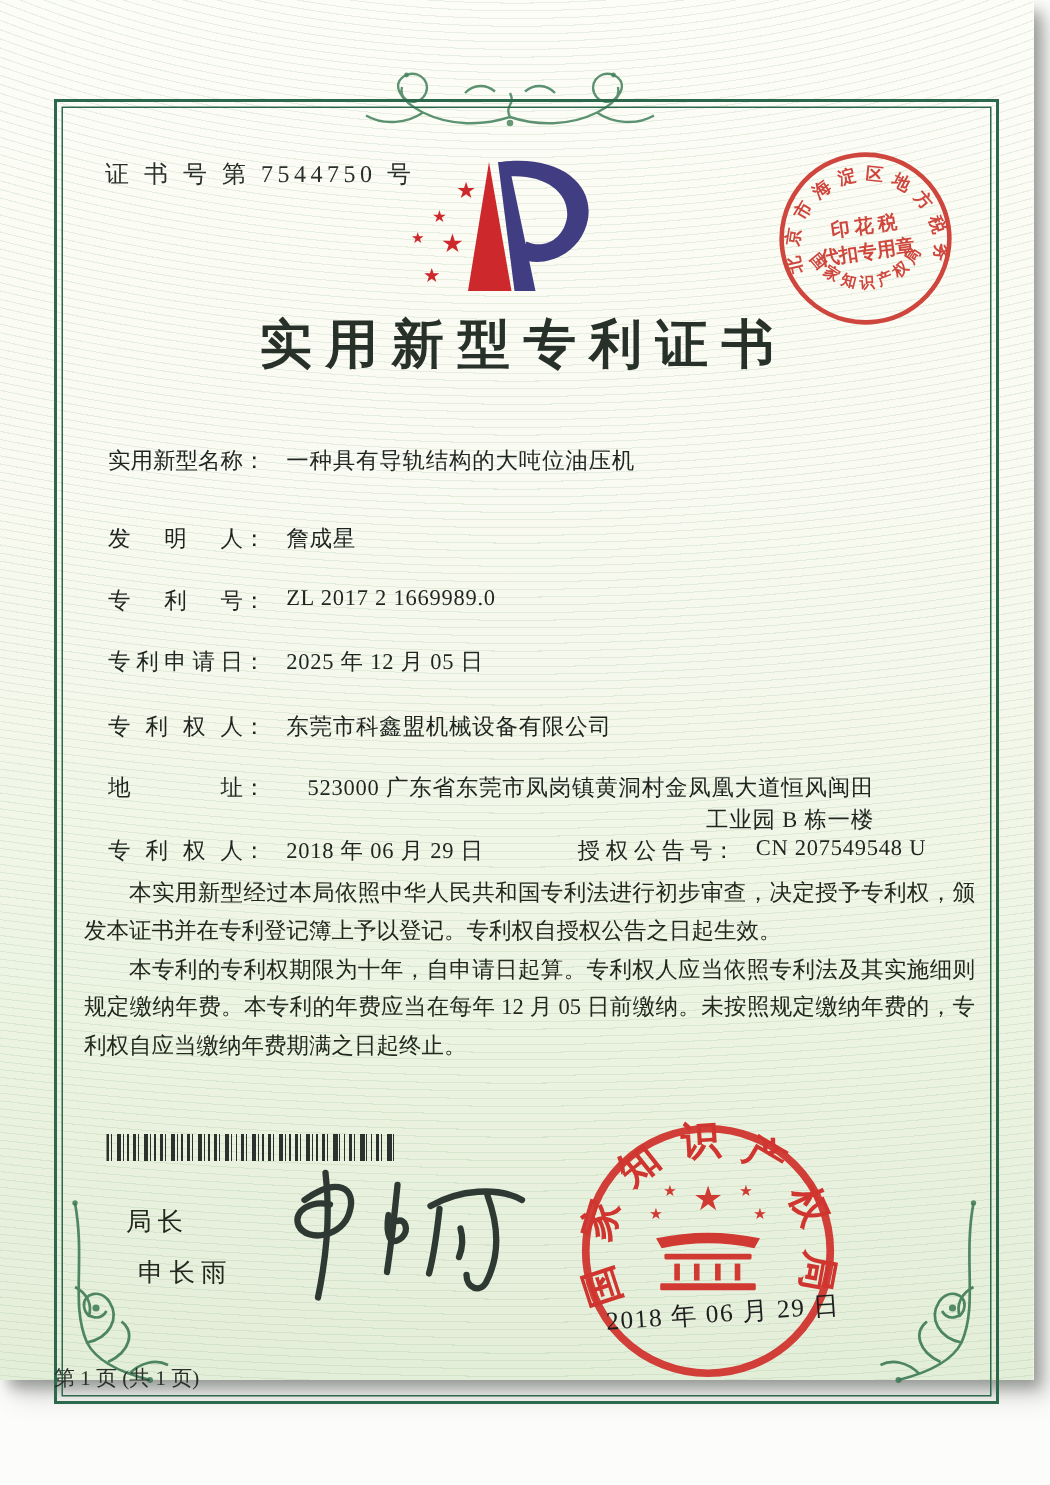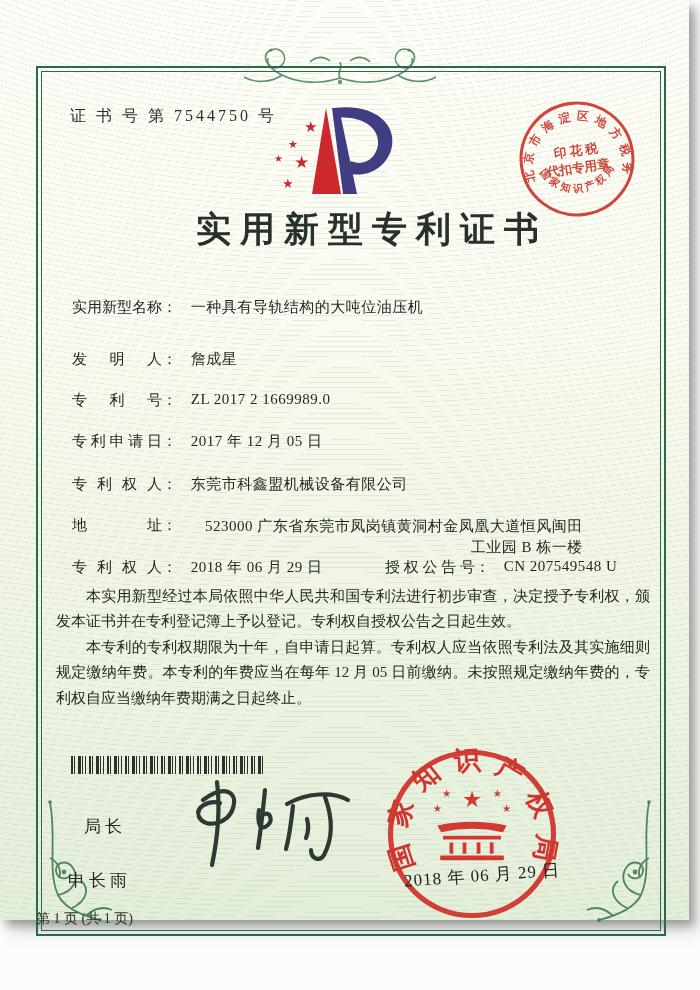"实用新型专利证书" .title { padding-left: 23px -> none }
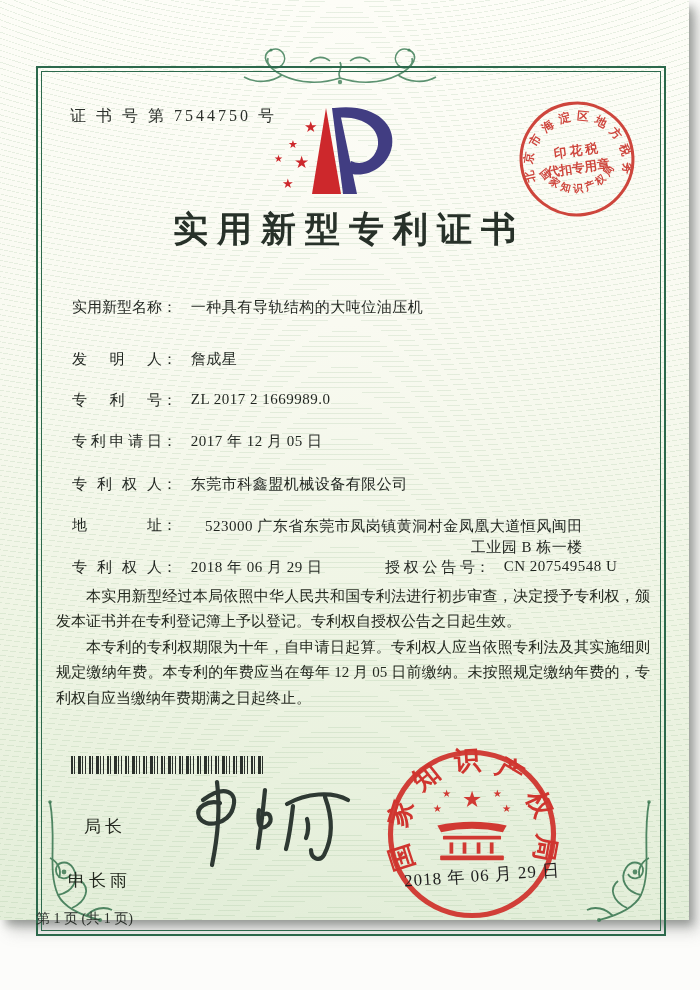"2017 年 12 月 05" span.fvalue { text: 2017 -> 2025 }
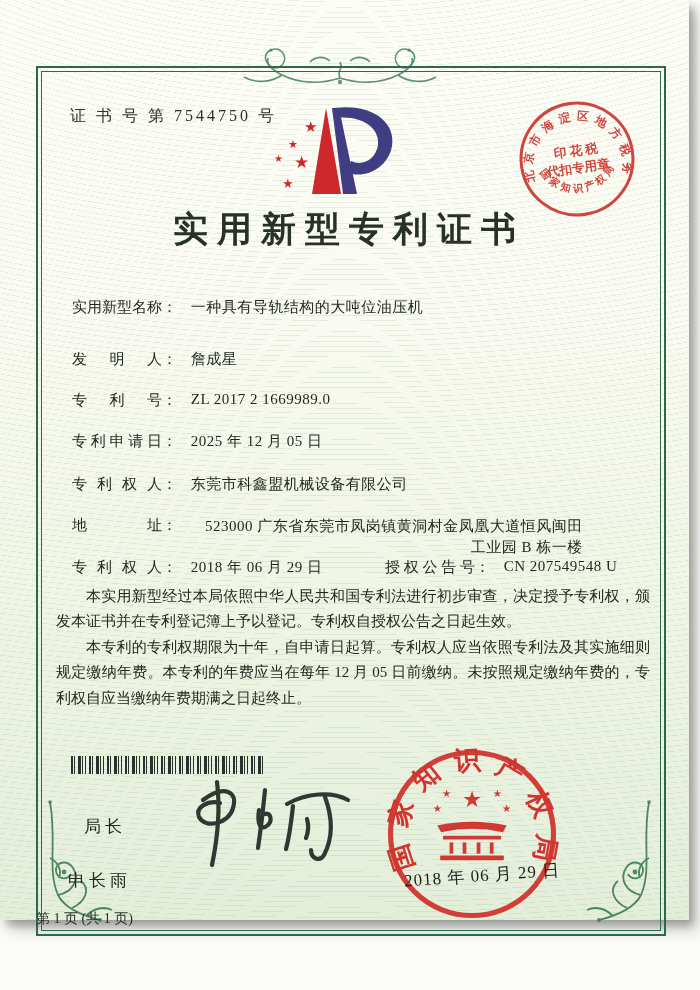"局长" .director-title { margin-top: 12px -> none }
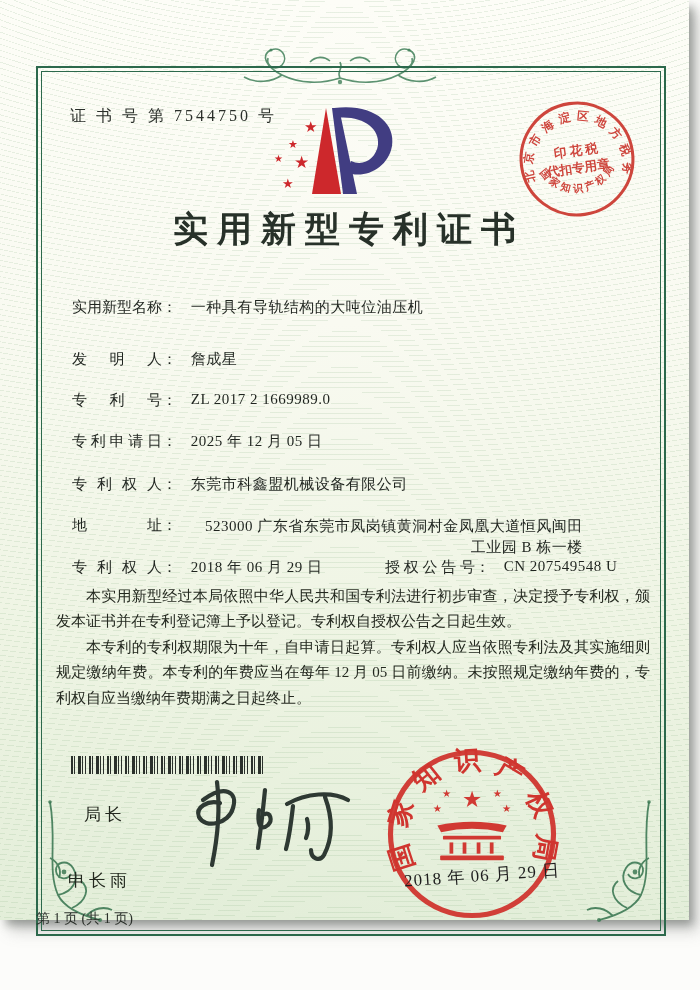"申长雨" .director-name { left: 68px -> 92px; margin-top: 32px -> none }
